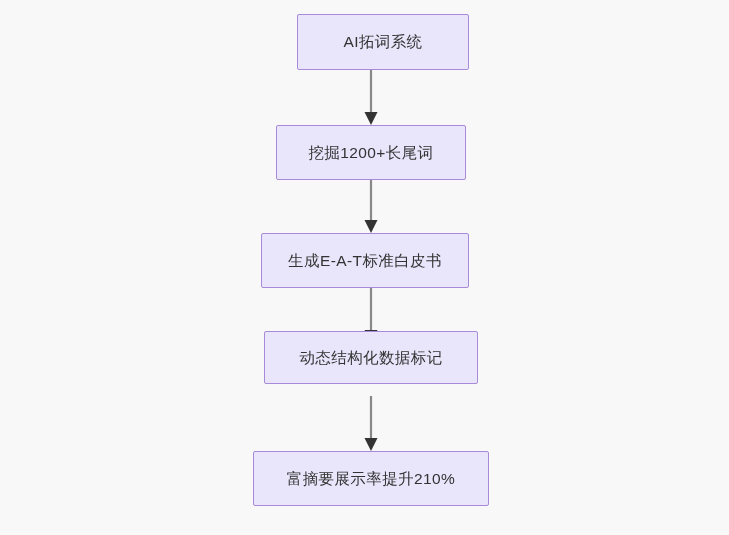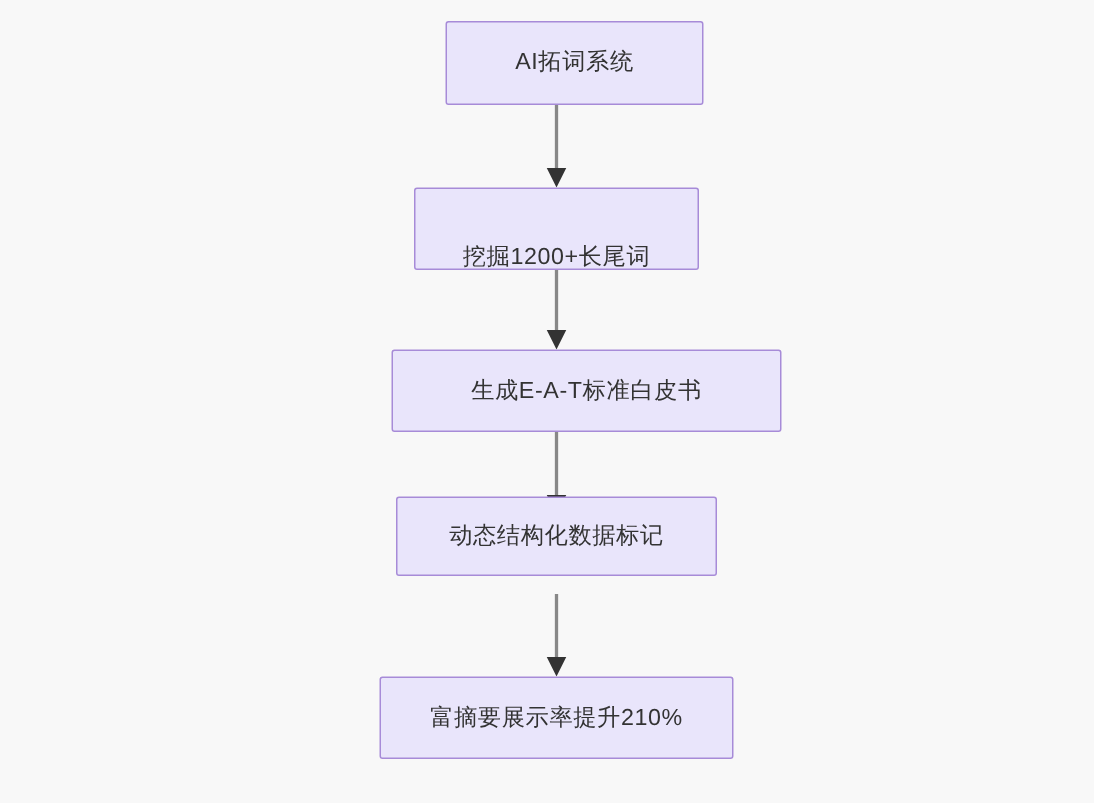"挖掘1200+长尾词" div.node { align-items: flex-end -> none }
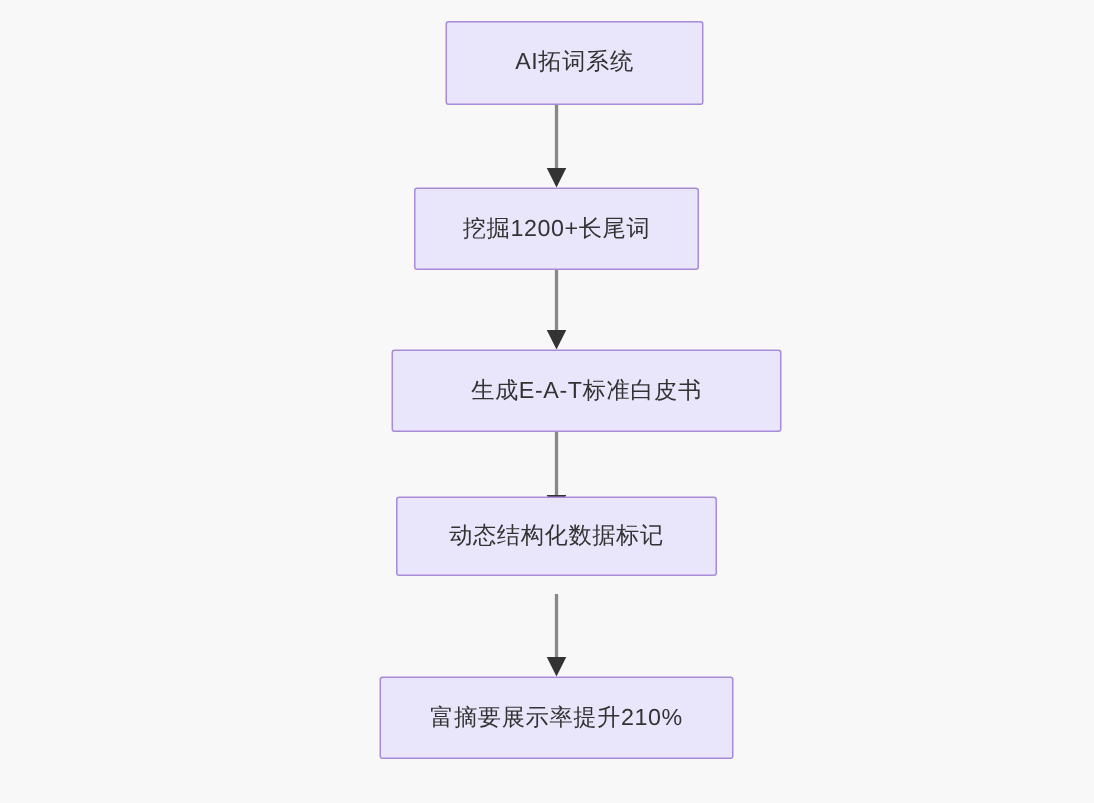"生成E-A-T标准白皮书" div.node { width: 260px -> 208px }
